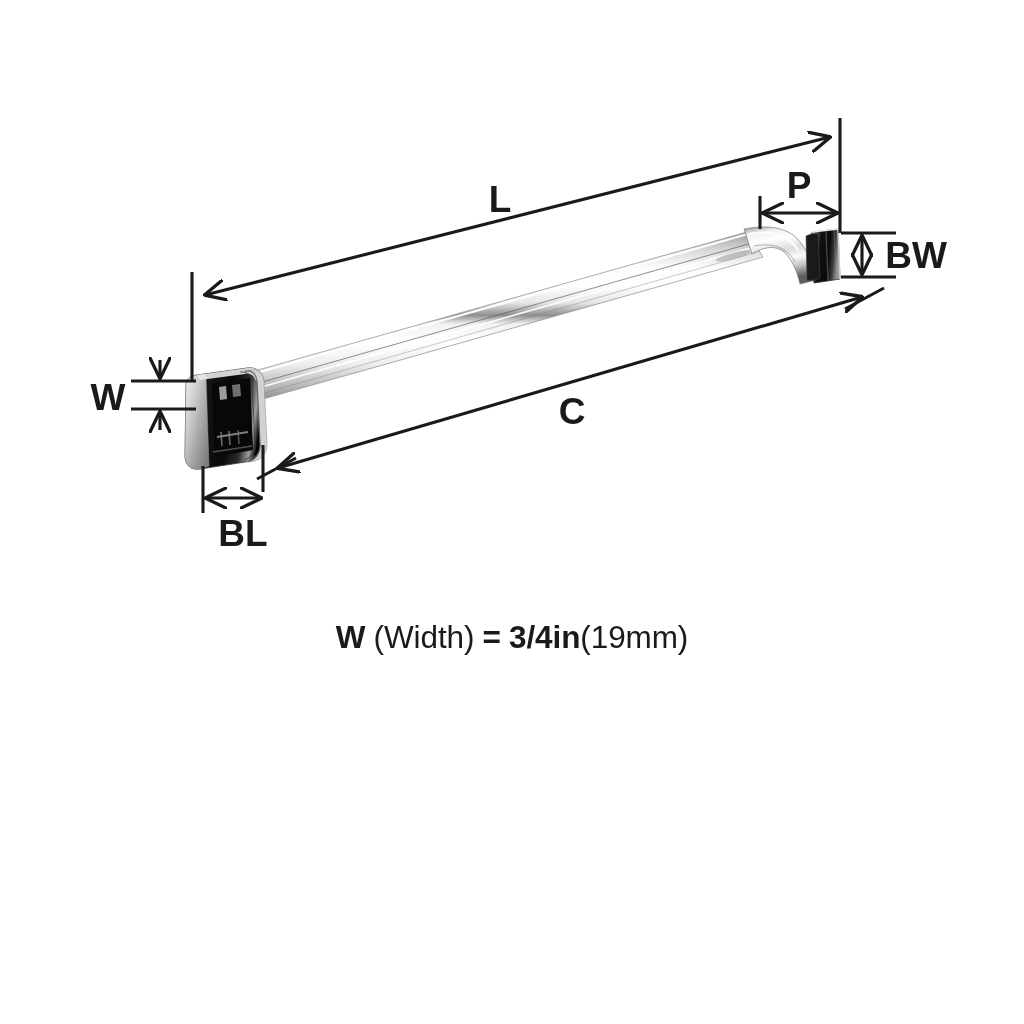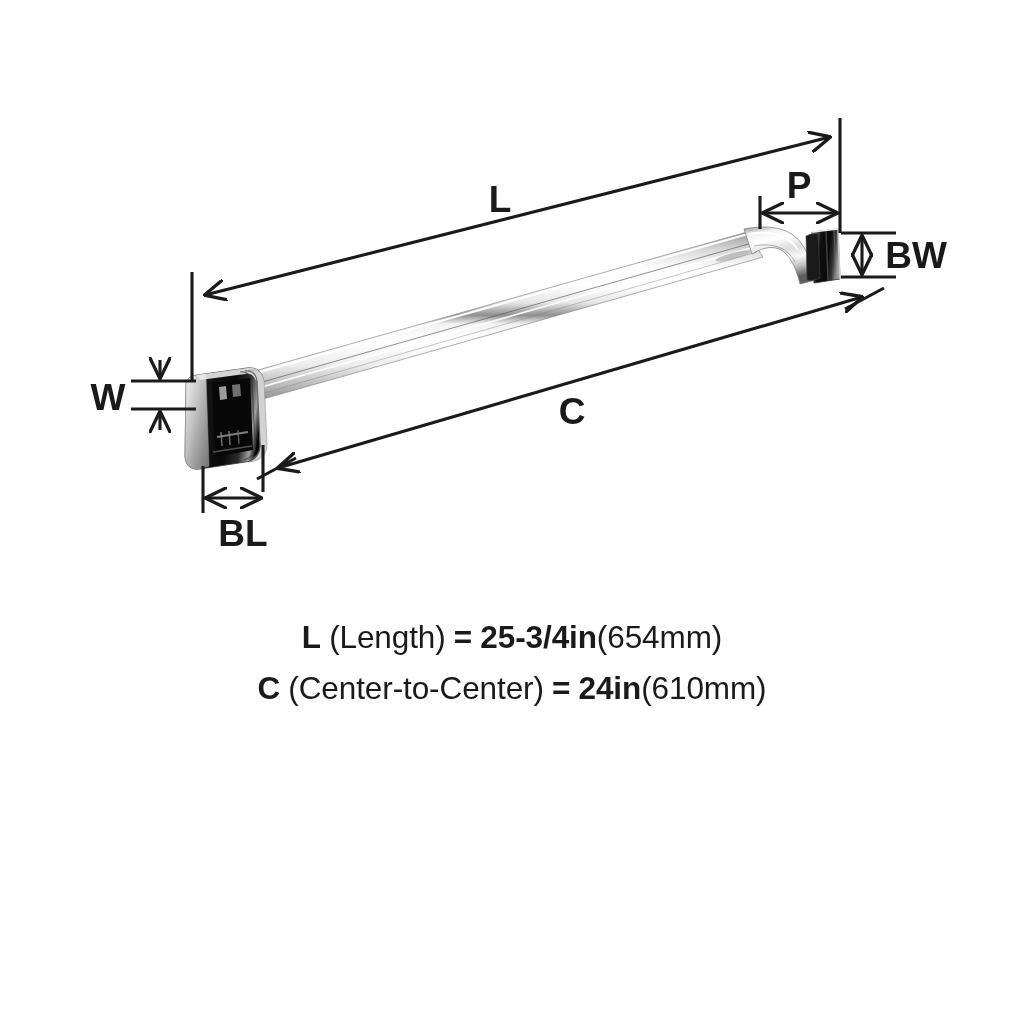"L (Length) = 25-3/4in(654mm)" div.legend-line { html: <div> <span>L</span><span></span><span>(Length)</span><span></span><span>=</span><span></span><span>25-3/4in</span><span>(654mm)</span> </div> -> none }
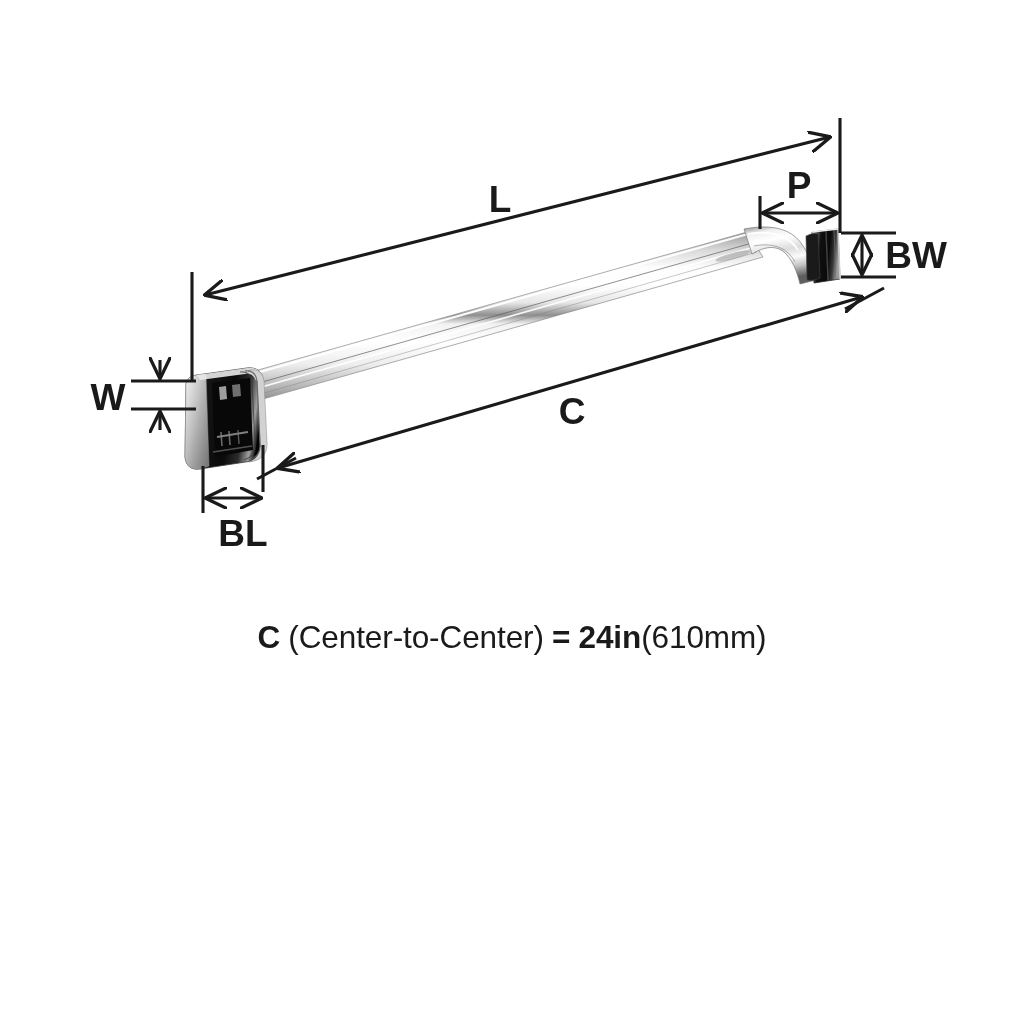"W (Width) = 3/4in(19mm)" div.legend-line { html: none -> <div> <span>W</span><span></span><span>(Width)</span><span></span><span>=</span><span></span><span>3/4in</span><span>(19mm)</span> </div> }
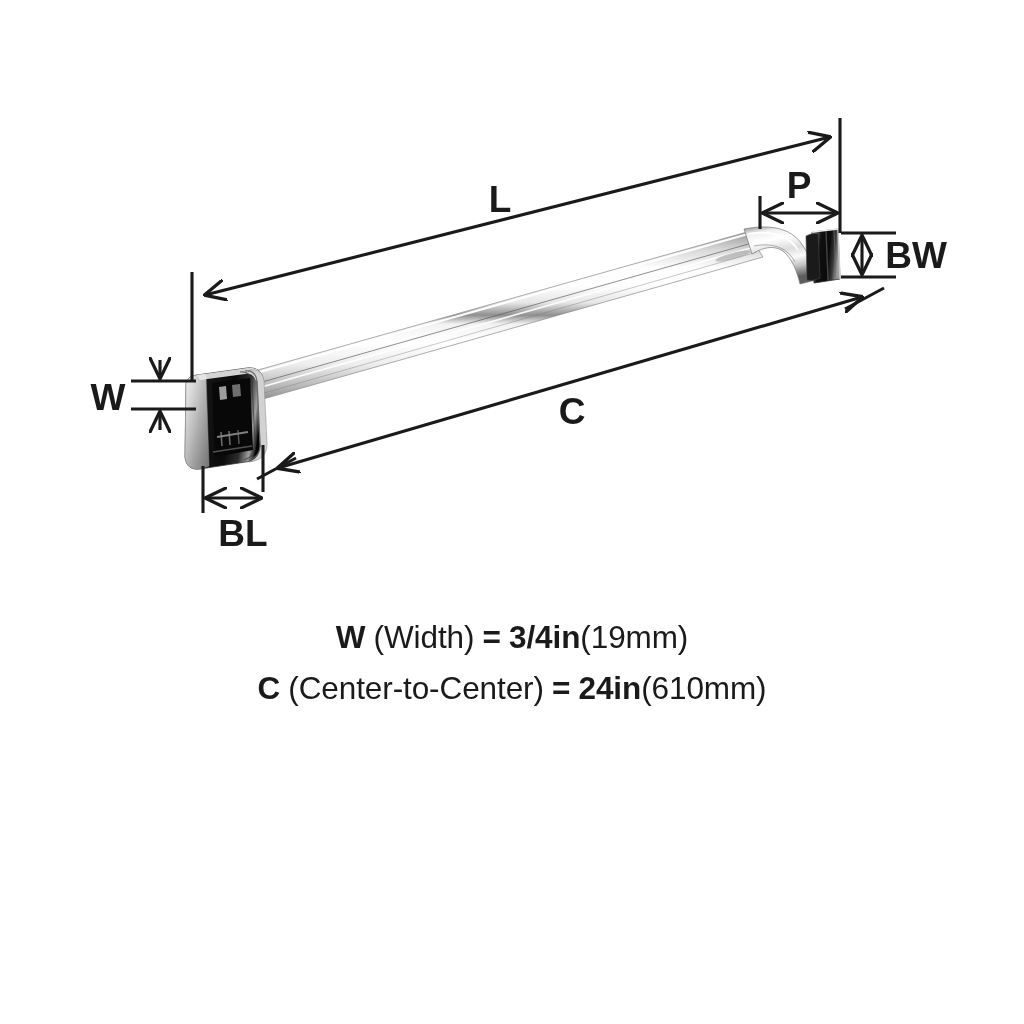"C (Center-to-Center) = 24in(610mm)" div.legend-line { html: <div> <span>C</span><span></span><span>(Center-to-Center)</span><span></span><span>=</span><span></span><span>24in</span><span>(610mm)</span> </div> -> none }
